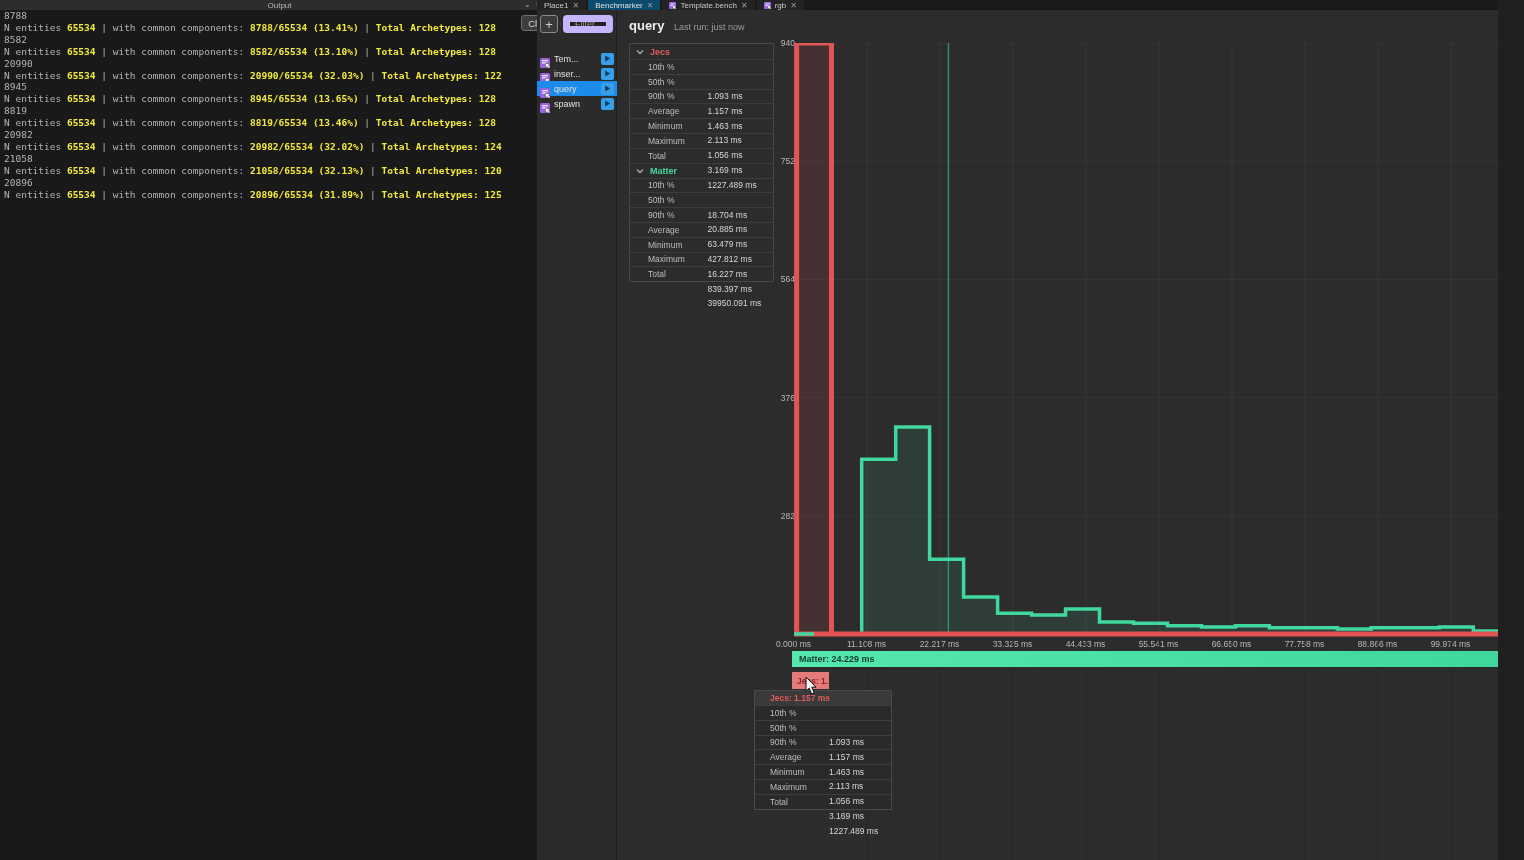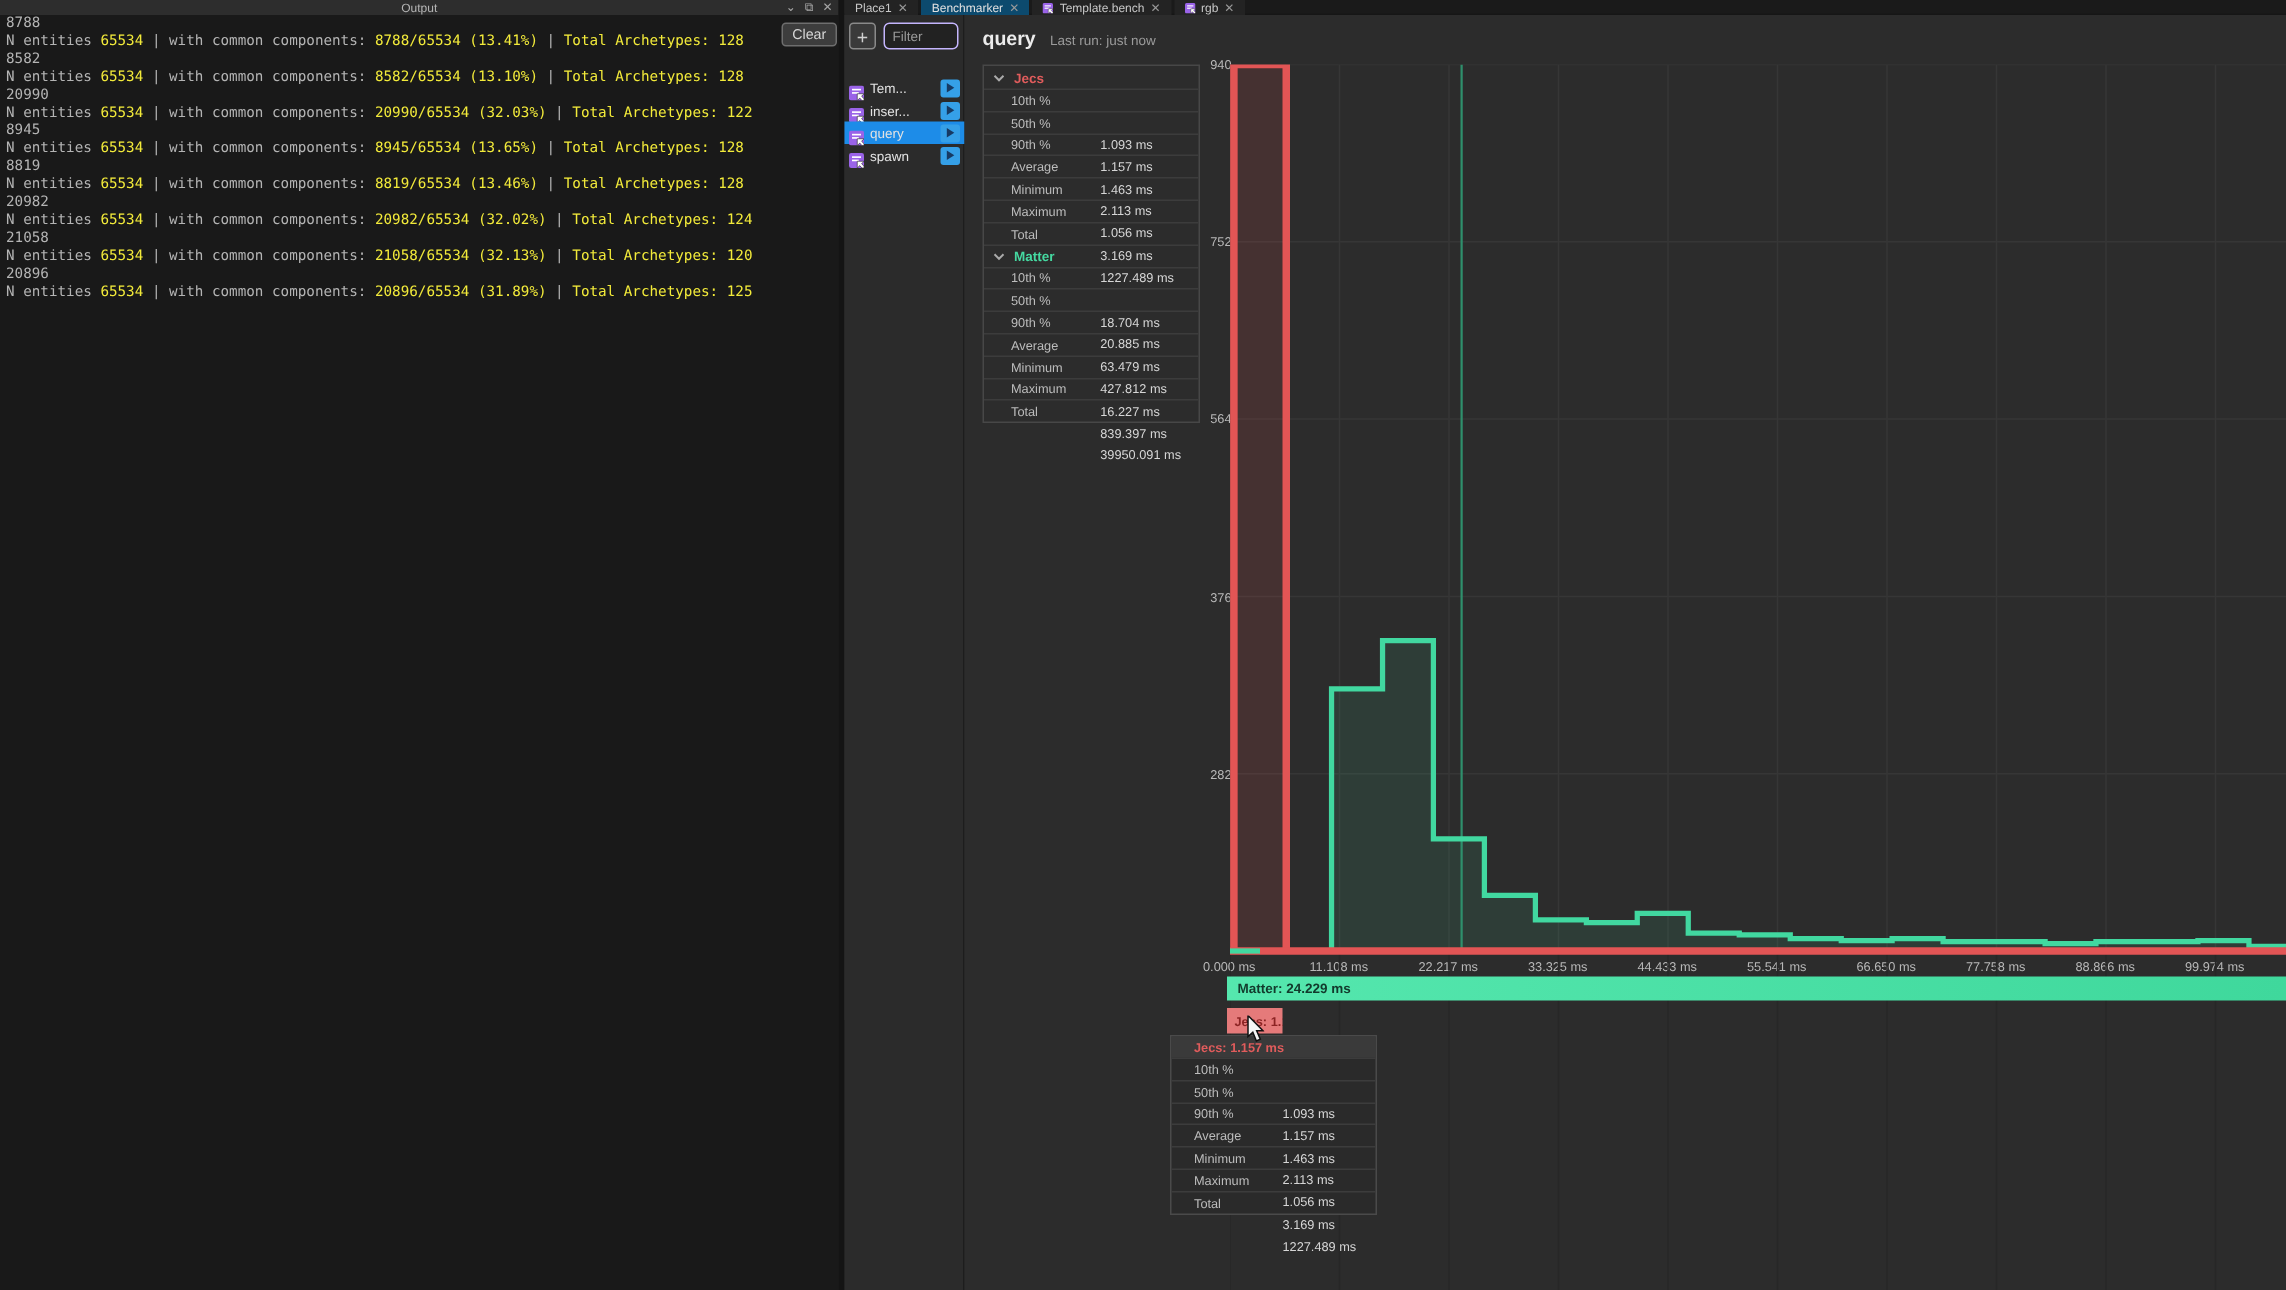"Place1" #right { left: 563px -> 537px }
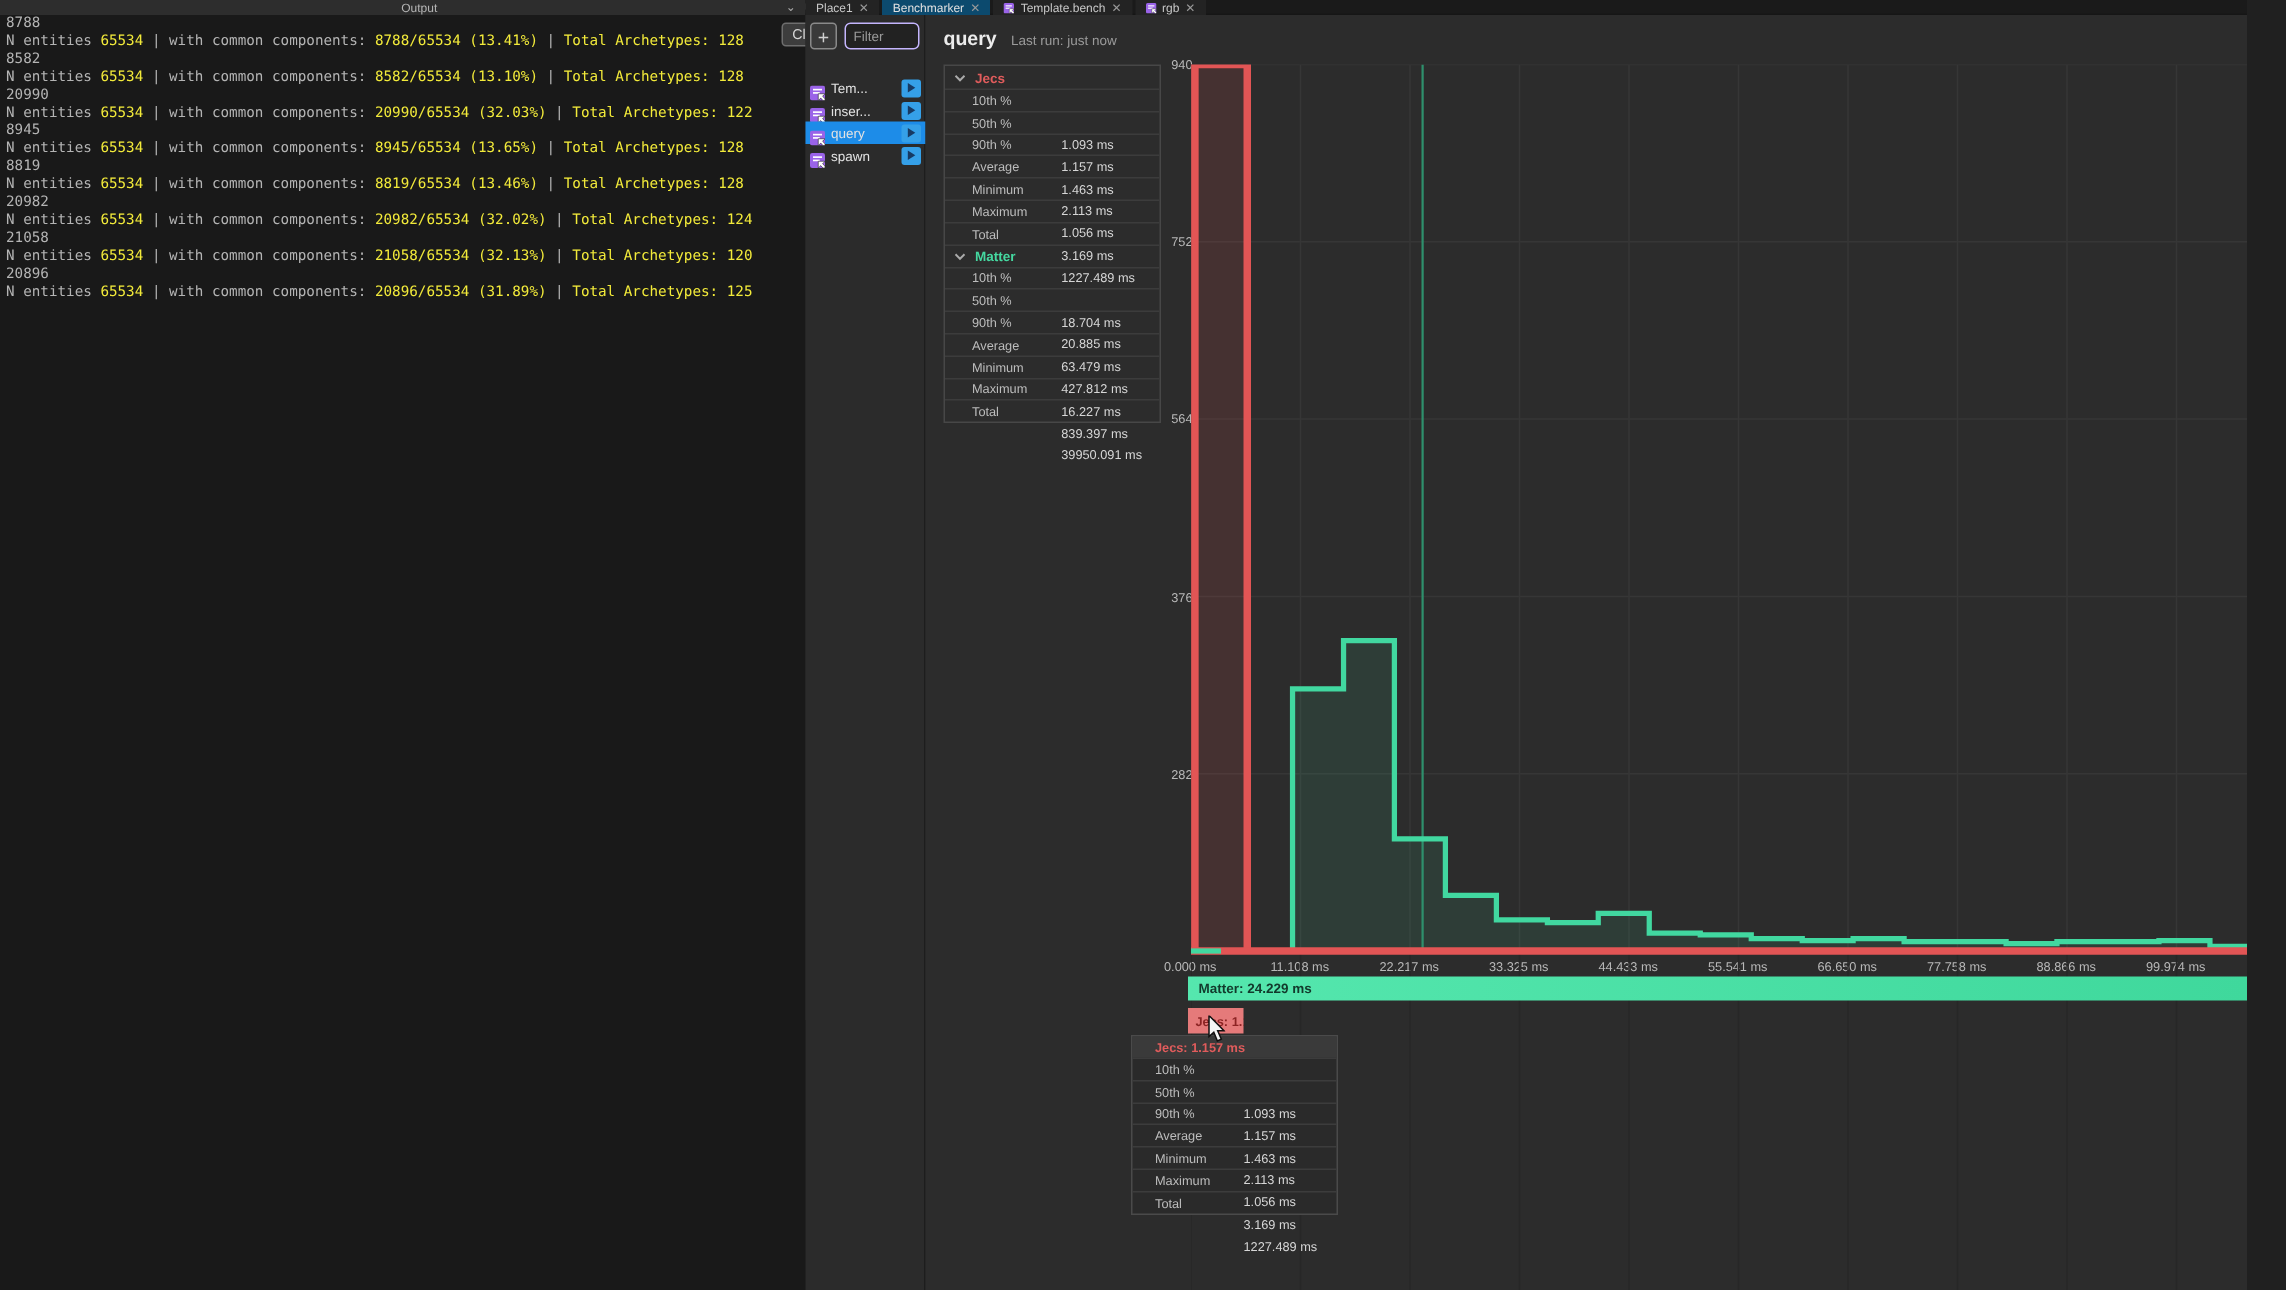"65534" #console .yellow { font-weight: normal -> bold }
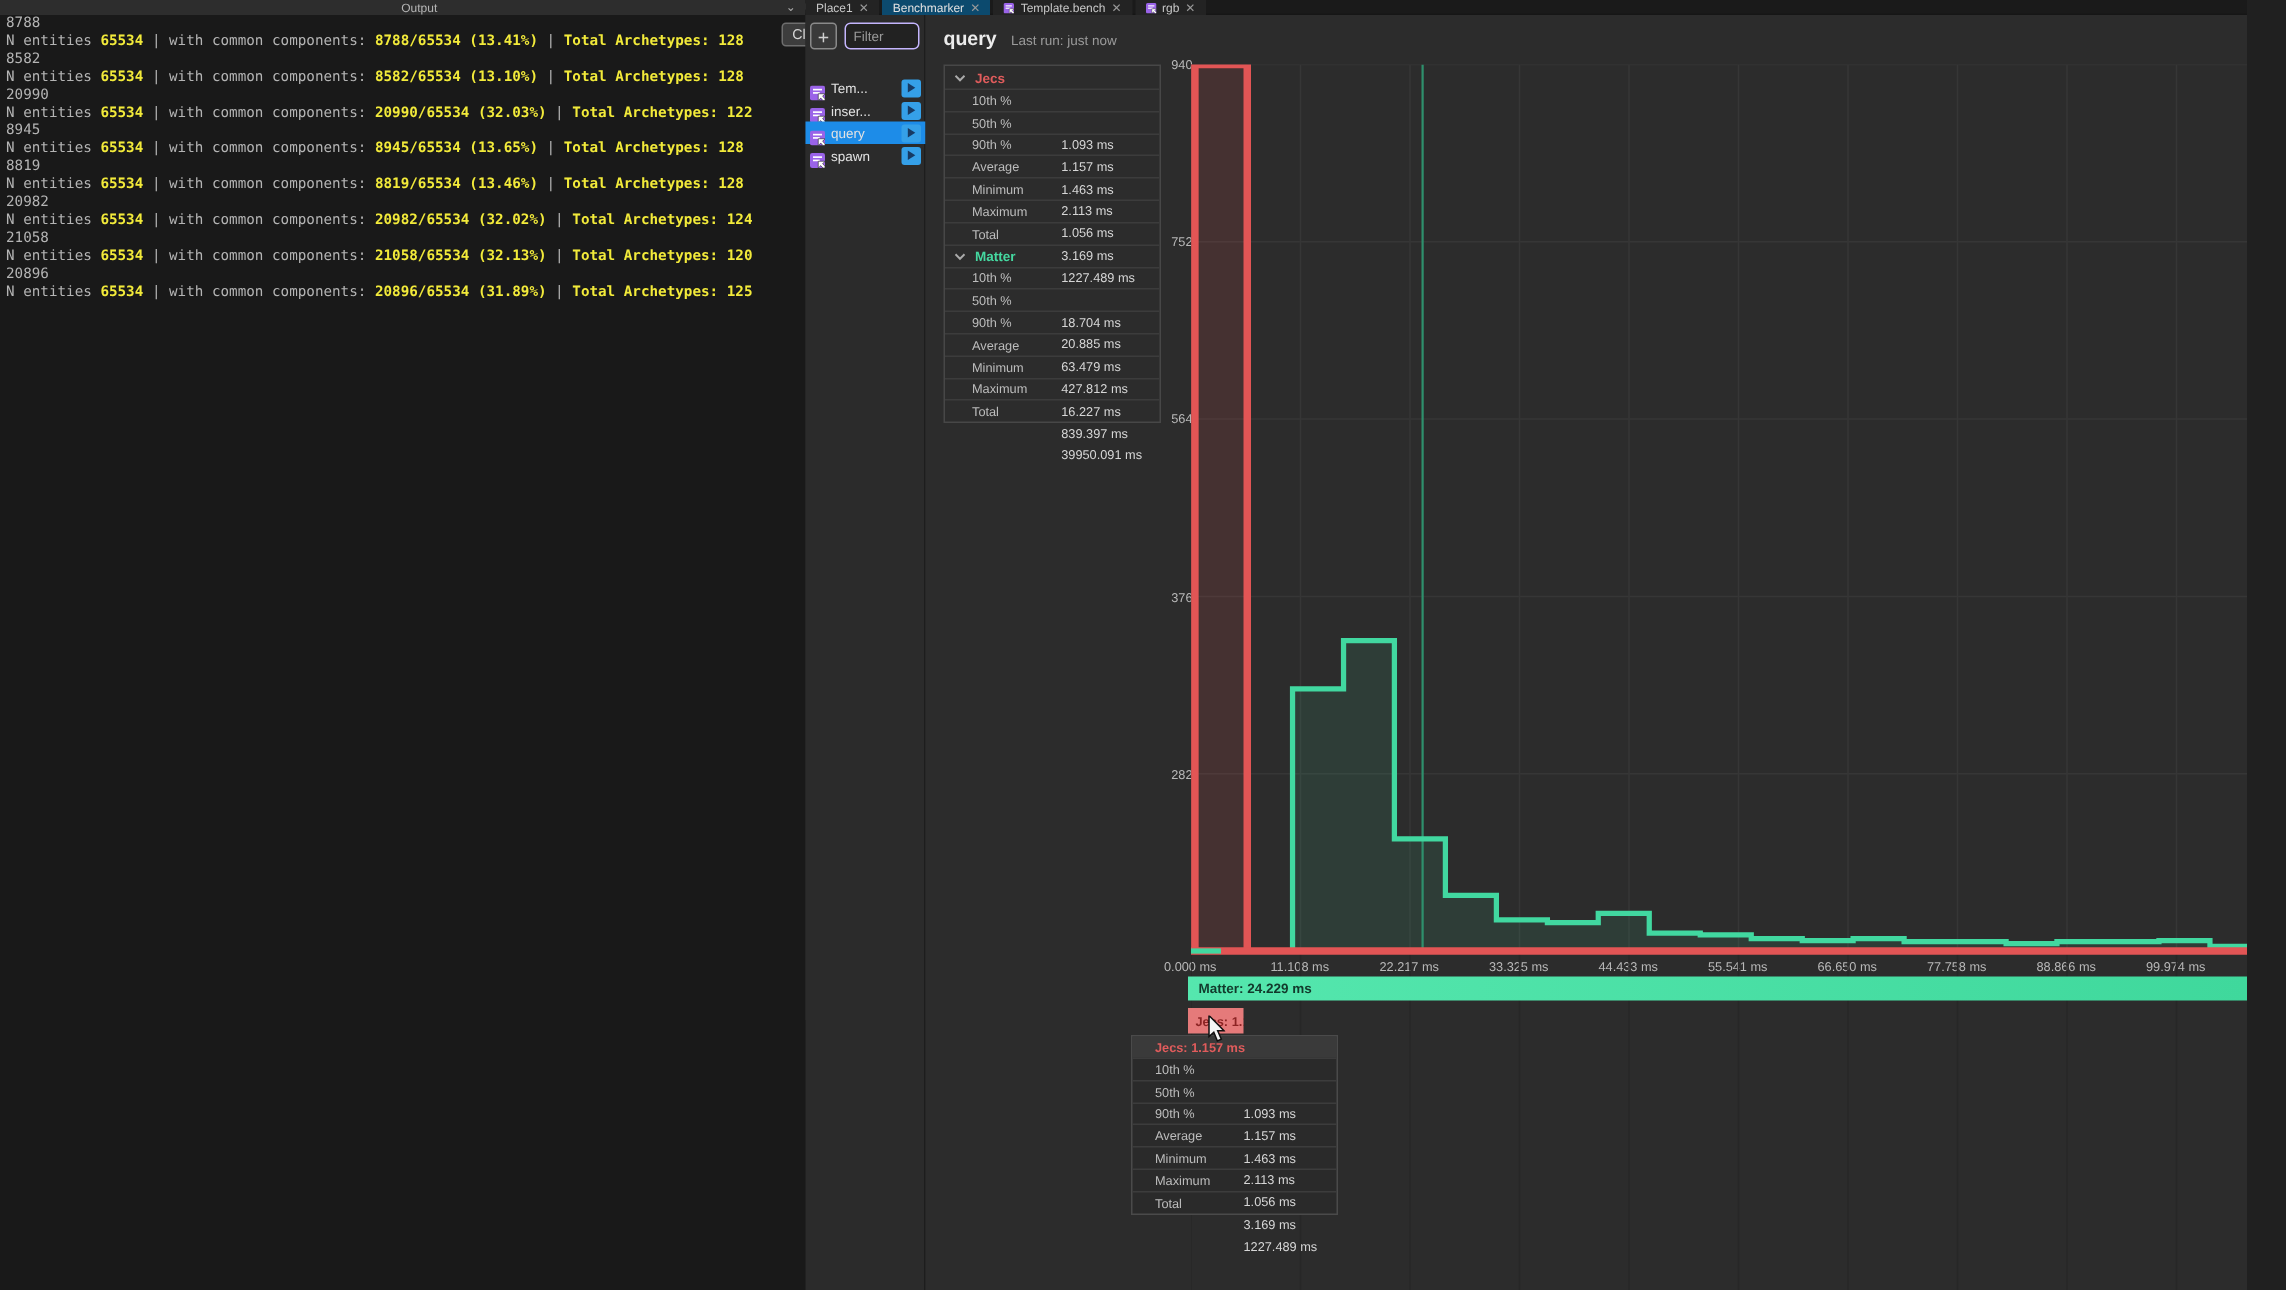"Filter" #filter-input { border: 1px solid #c4b5fd -> 7px solid #c4b5fd }
